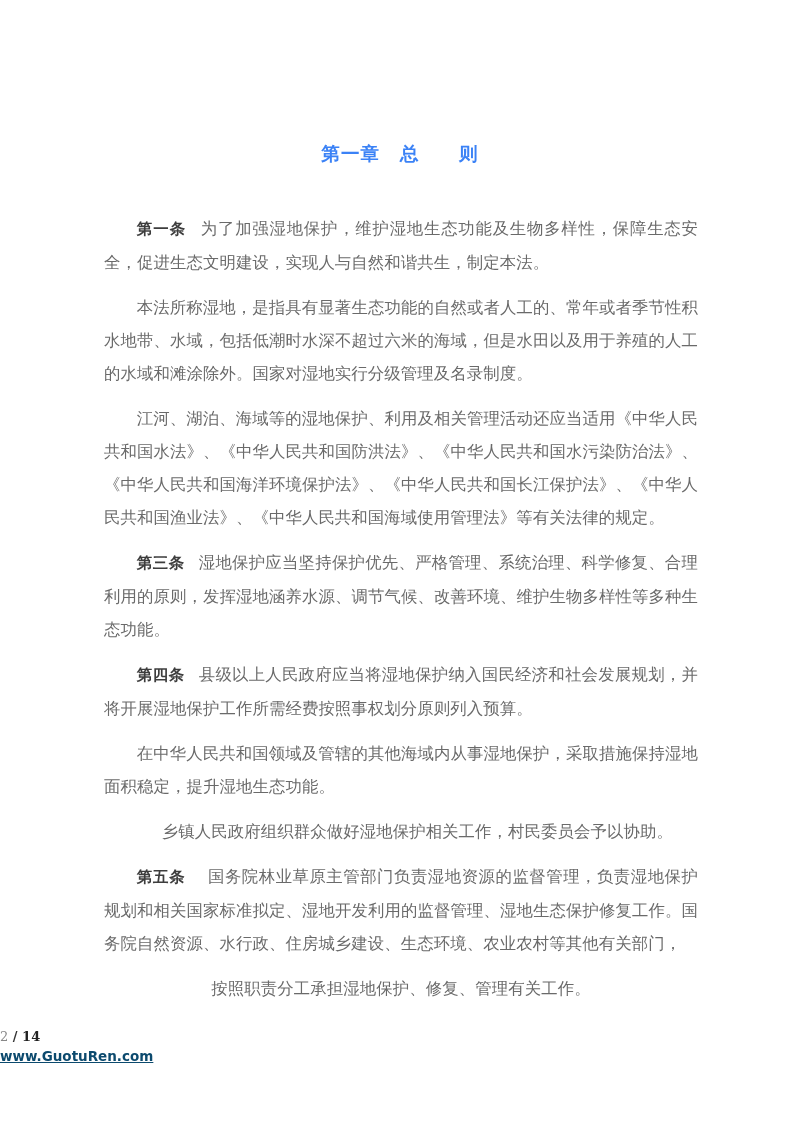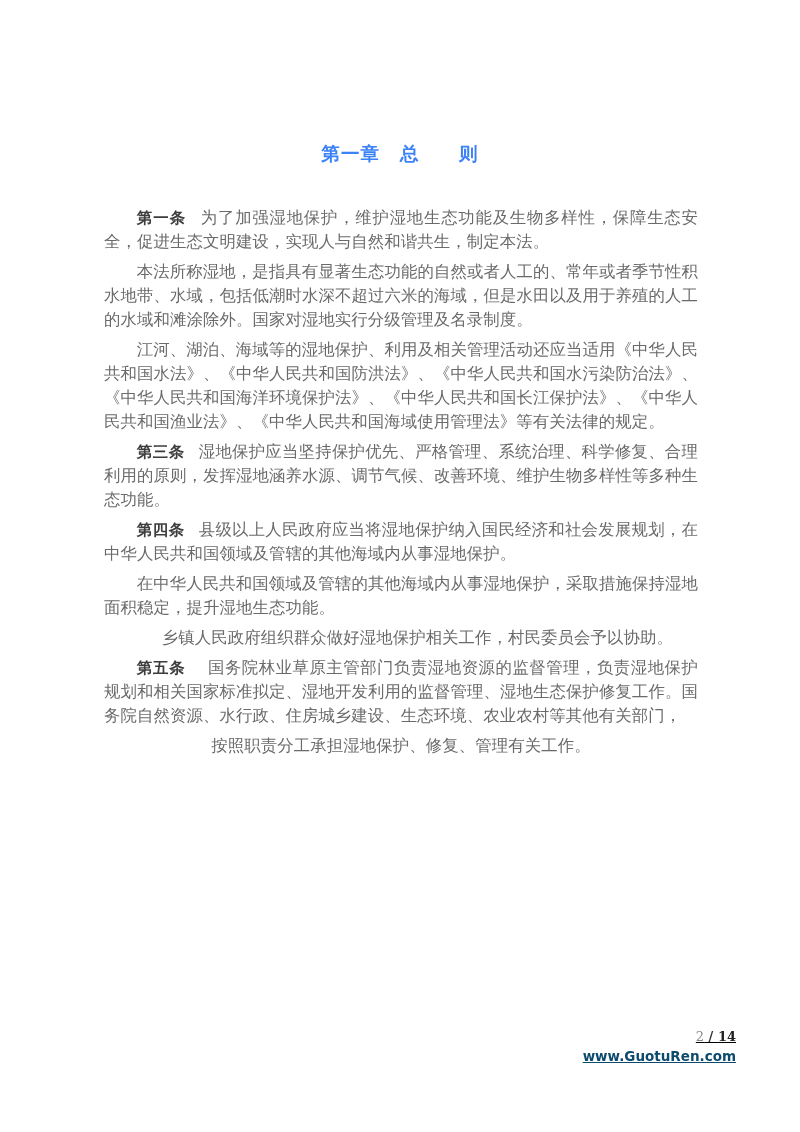"第一条" p.para { line-height: 24px -> 33px; margin: 6px 0 0 0 -> 12px 0 0 0 }
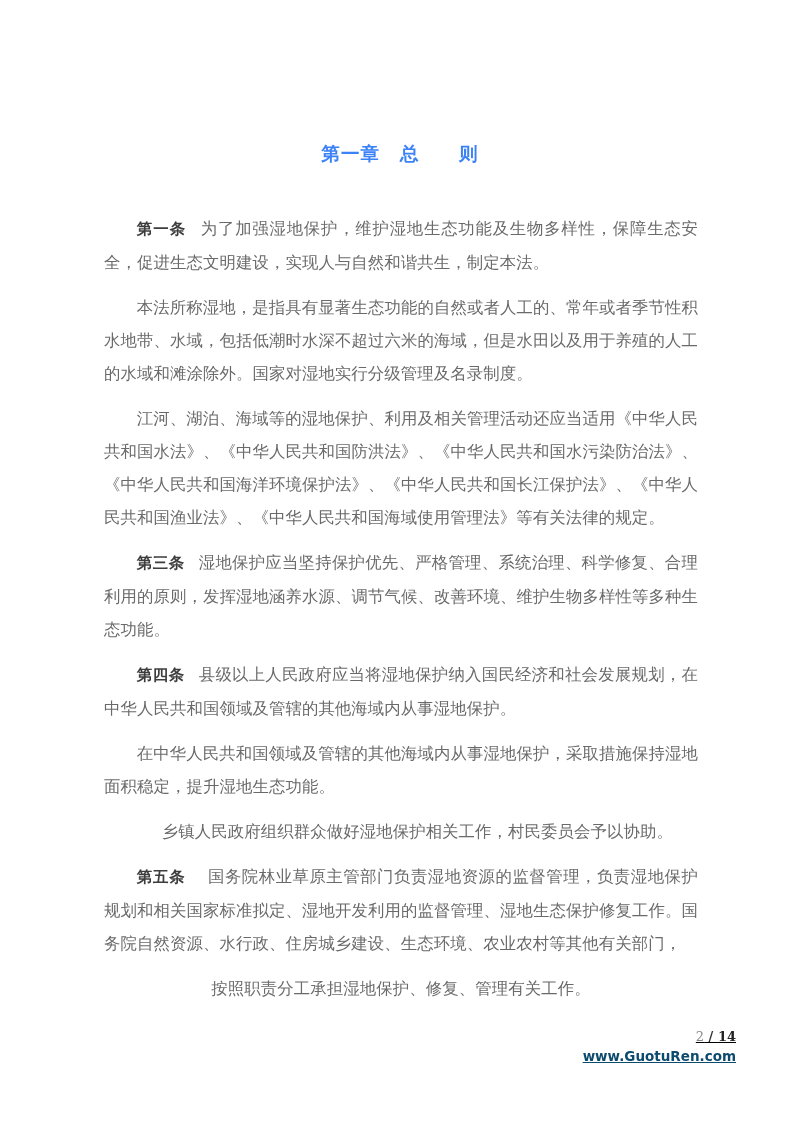"县级以上人民政府应当将湿地保护纳入国民经济和社会发展规划，在中华人民共和国领域及" span { text: 在中华人民共和国领域及管辖的其他海域内从事湿地保护 -> 并将开展湿地保护工作所需经费按照事权划分原则列入预算 }
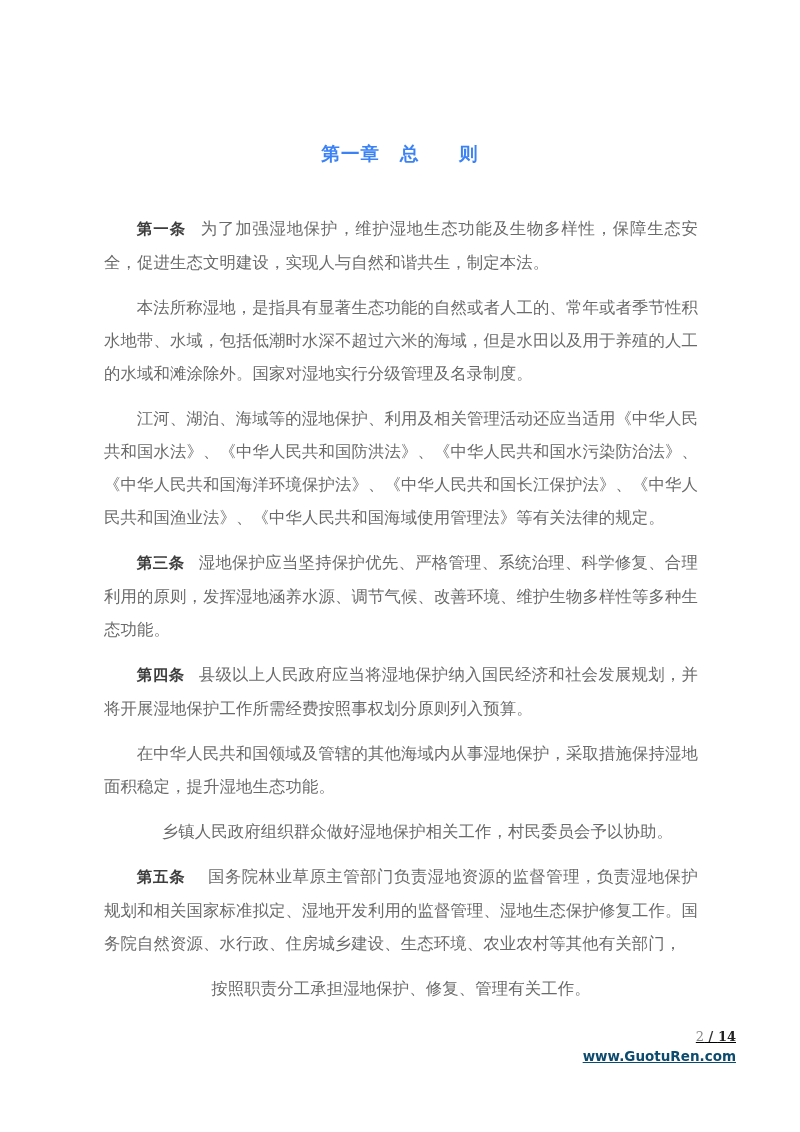"2 / 14" .footer { text-align: right -> left; text-decoration: underline -> none }
